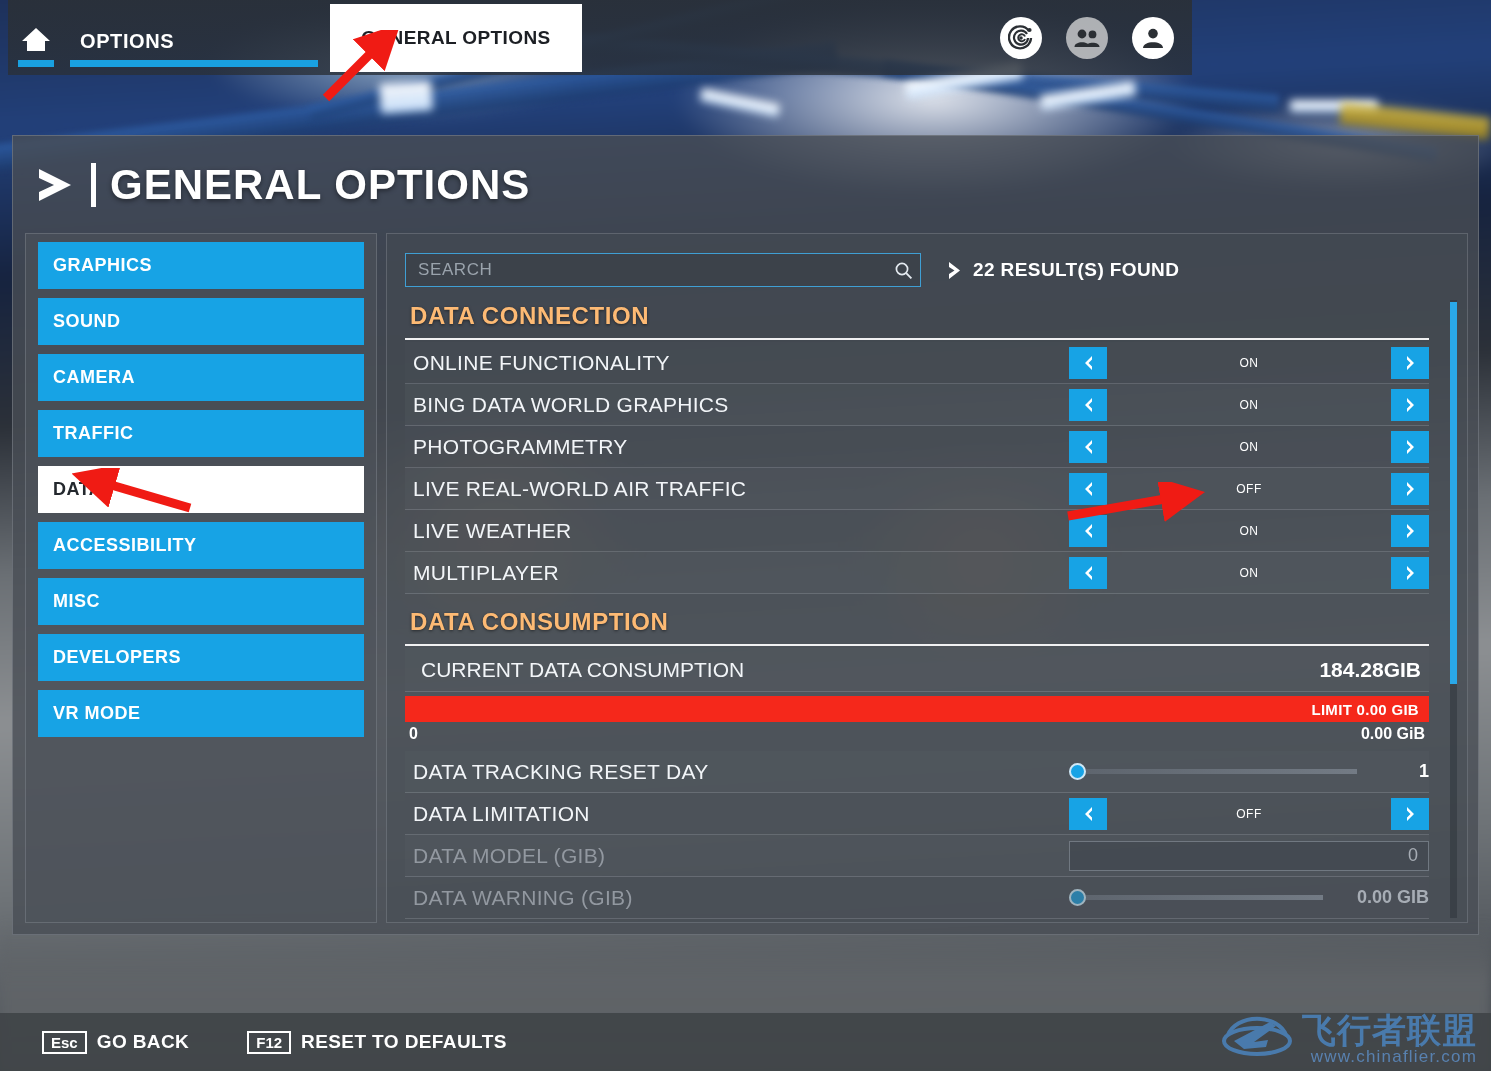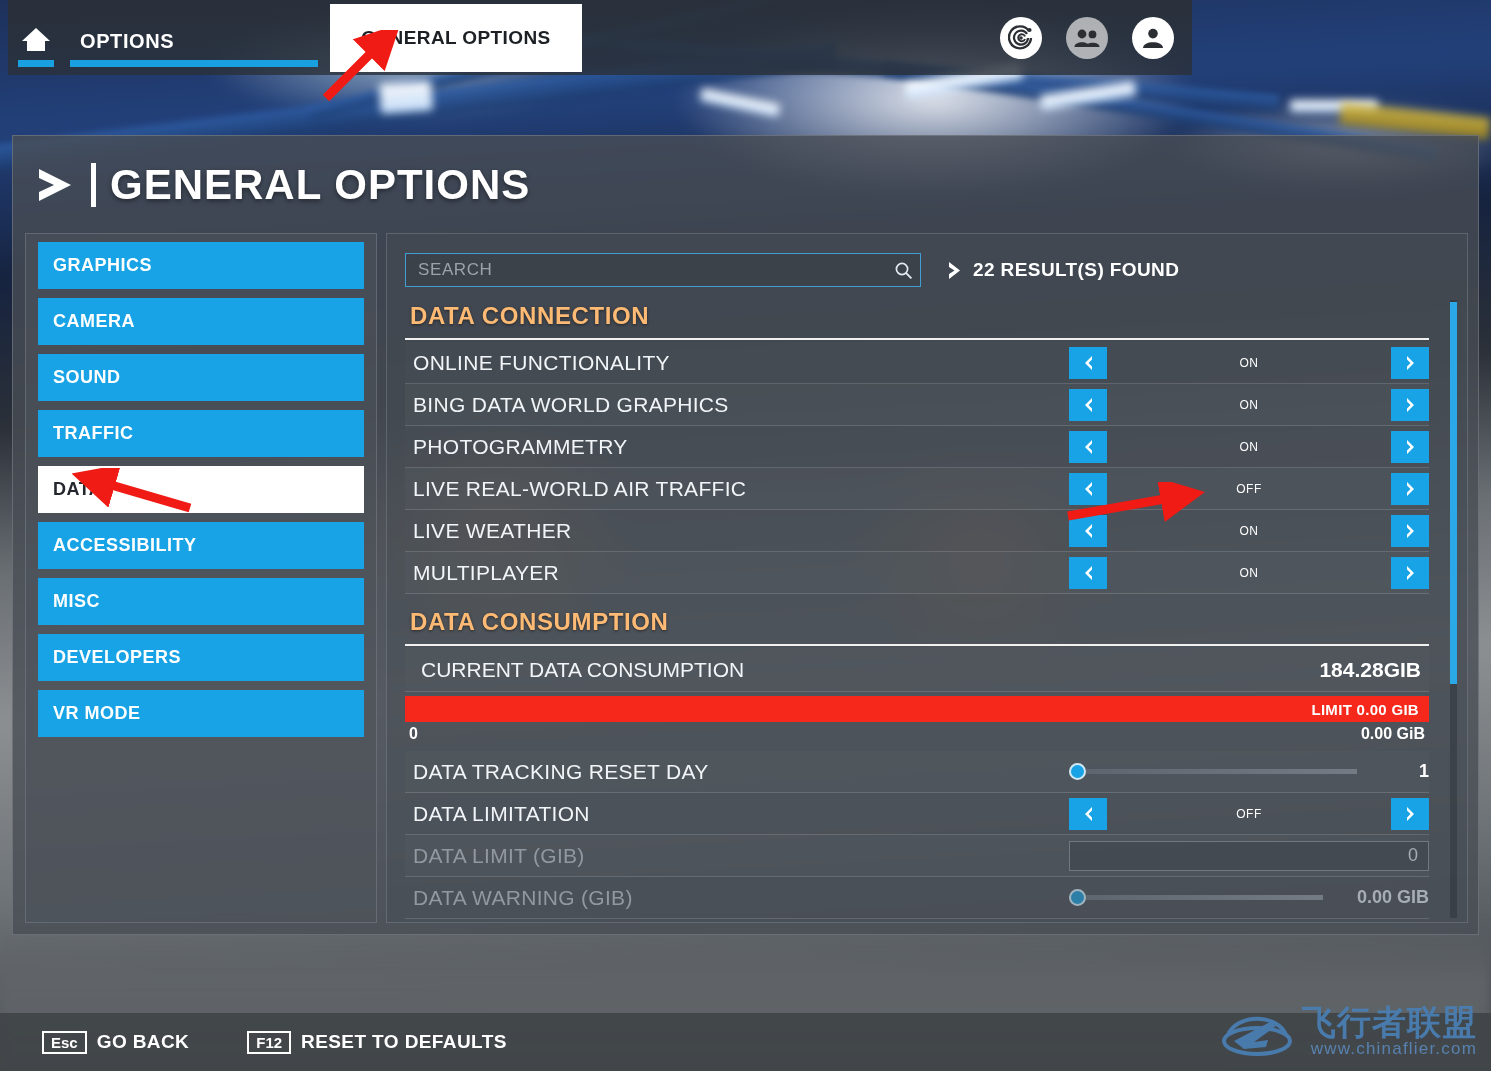"CAMERA" div.side-item { order: before "SOUND" -> after "SOUND" }
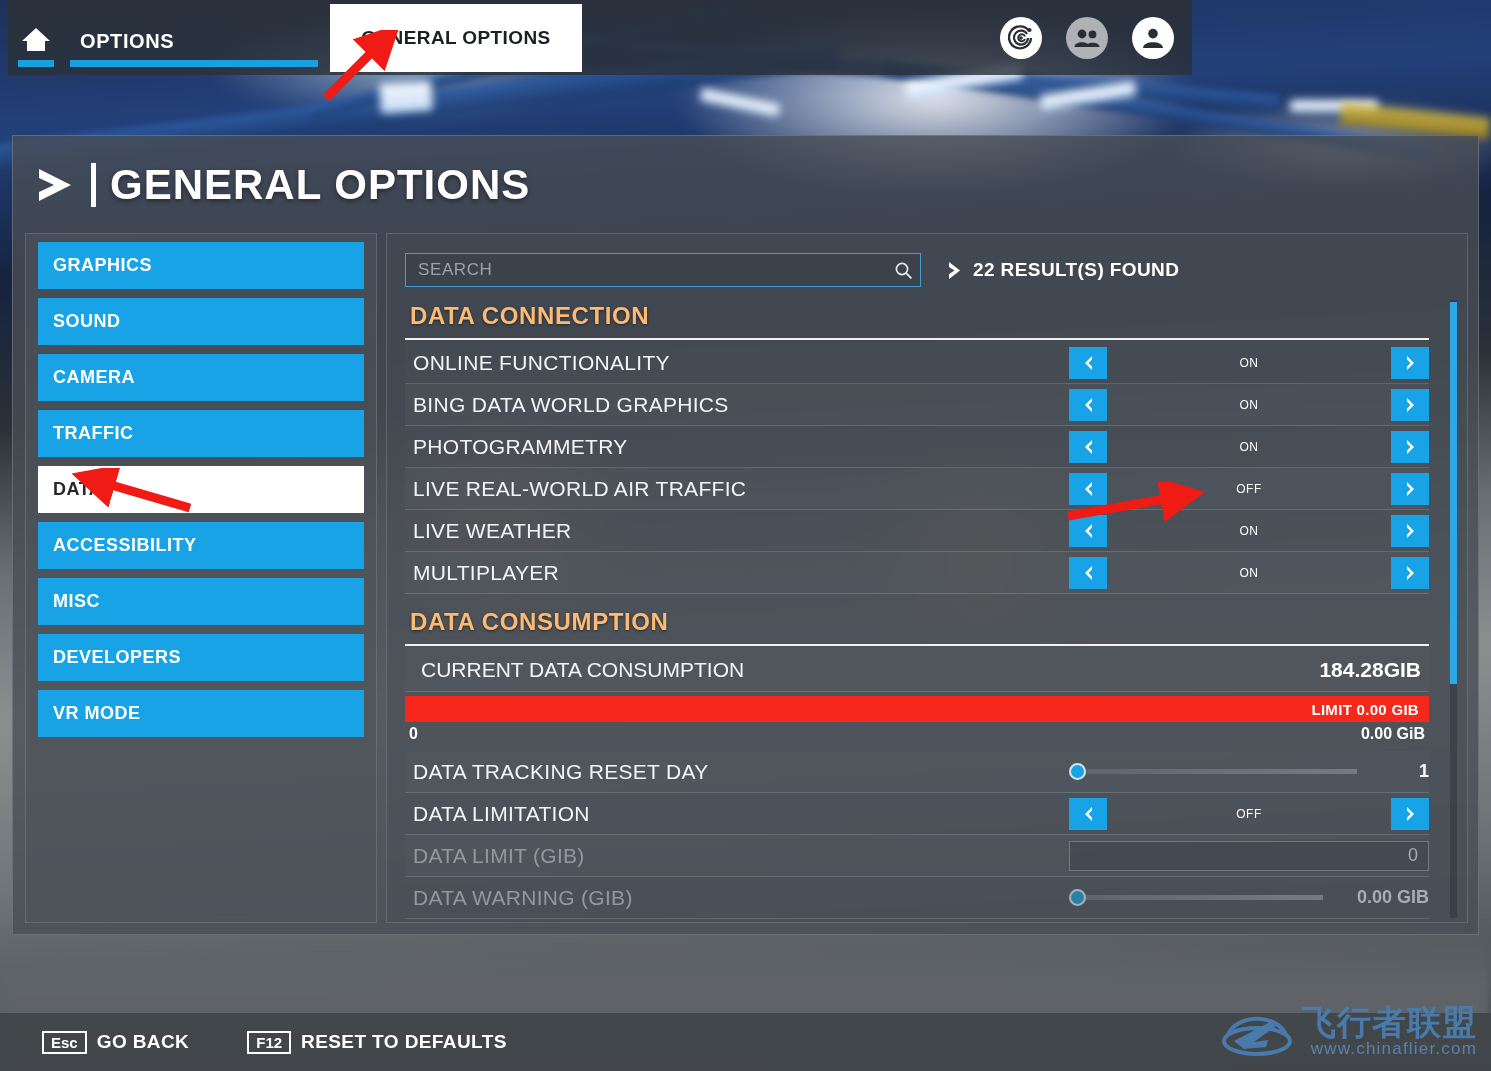"DATA LIMIT (GIB)" div.row-label { text: LIMIT -> MODEL }
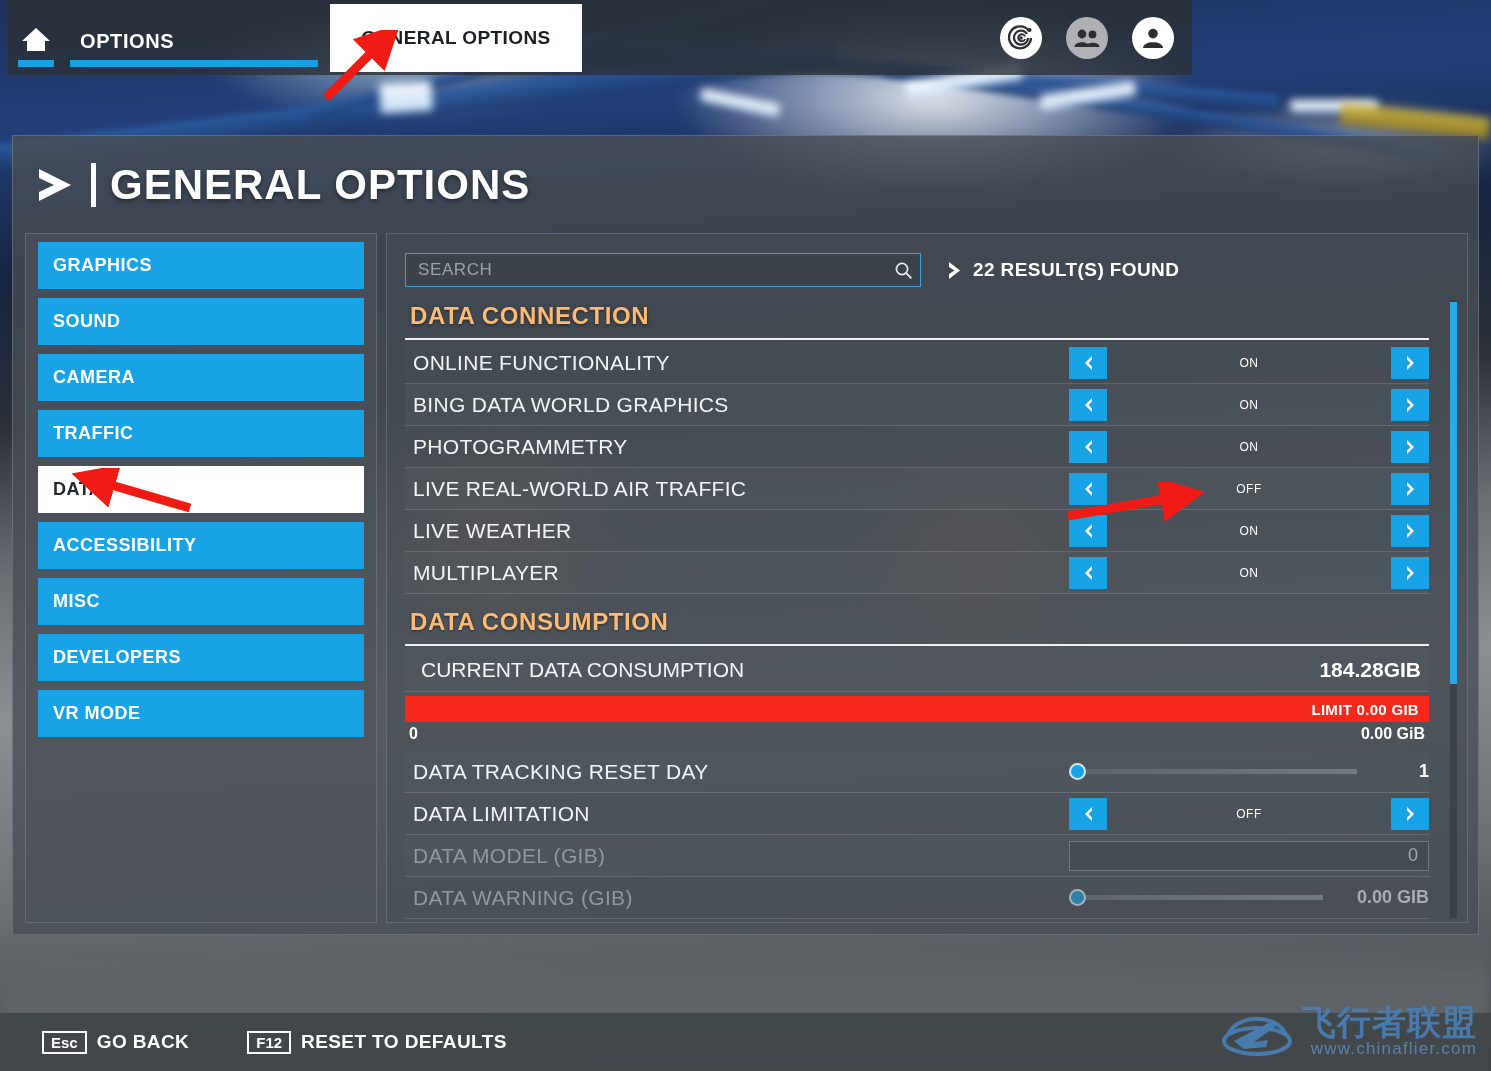"飞行者联盟" #watermark { align-items: flex-start -> flex-end }
